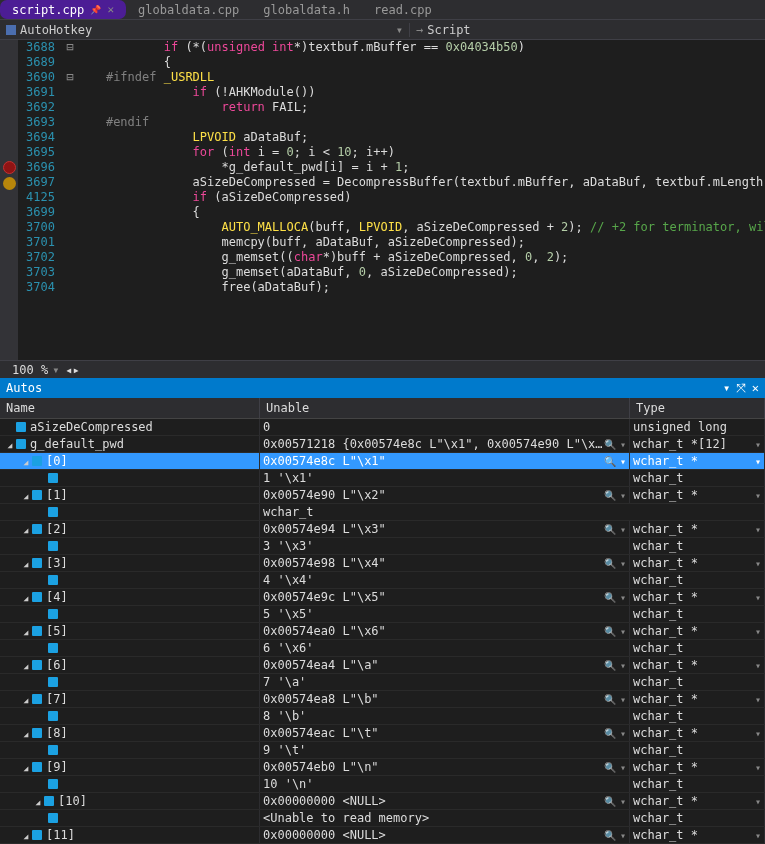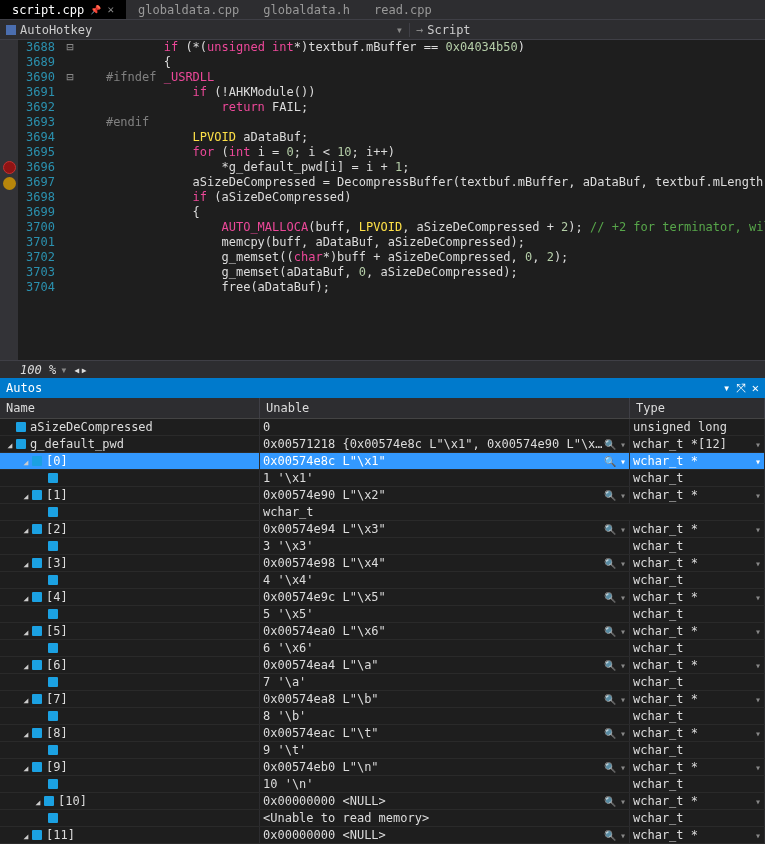"script.cpp" .tab.active { background: #000000 -> #4c1d95; border-radius: none -> 7px }
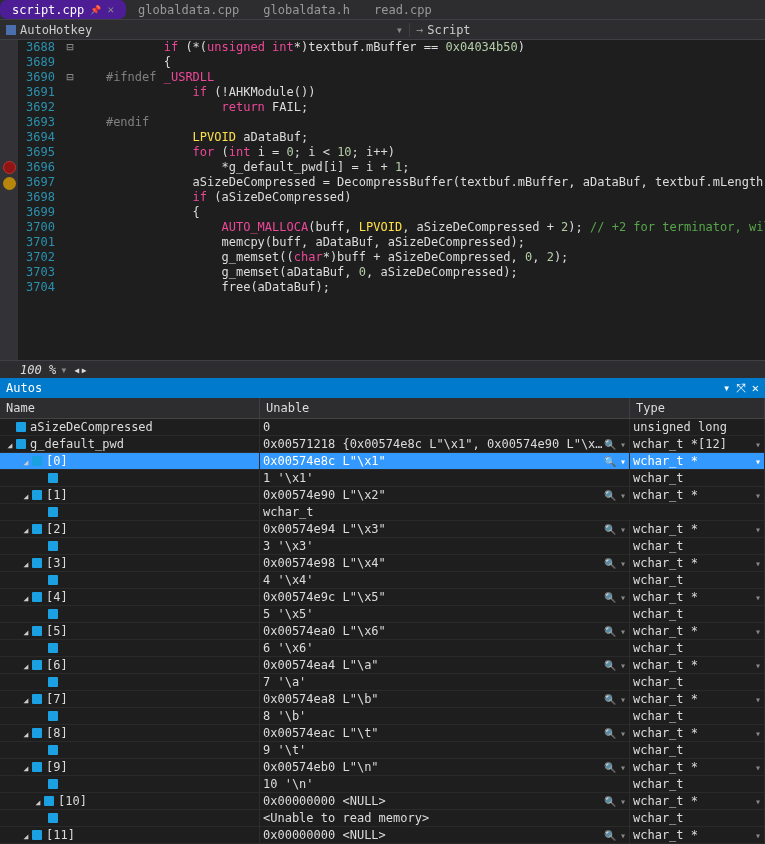"_USRDLL" .fn { color: #ec4899 -> #fde047 }
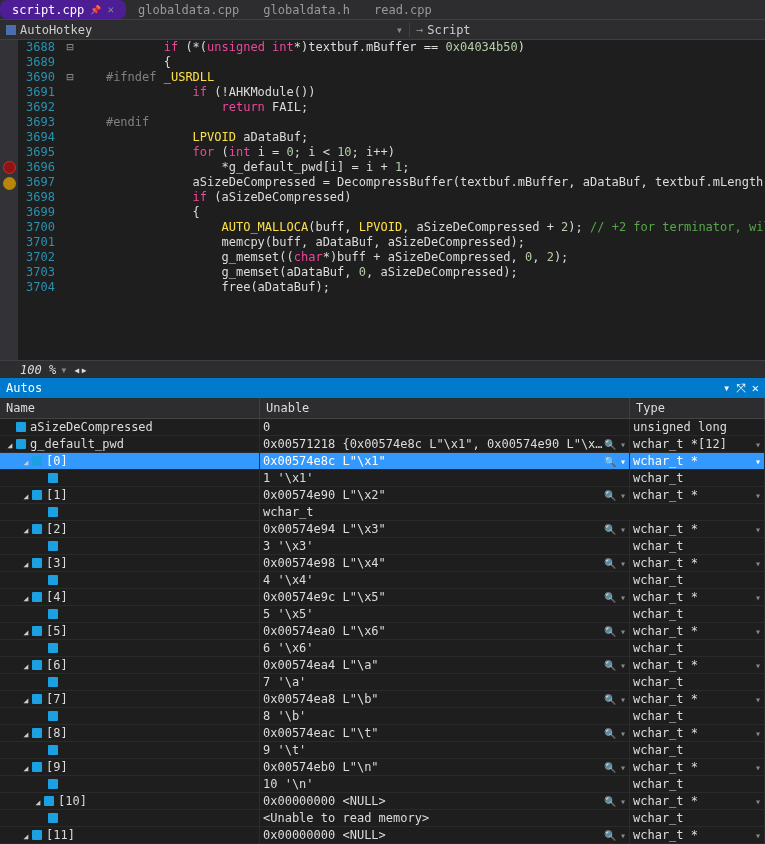"3698" div.ln { text: 3698 -> 4125 }
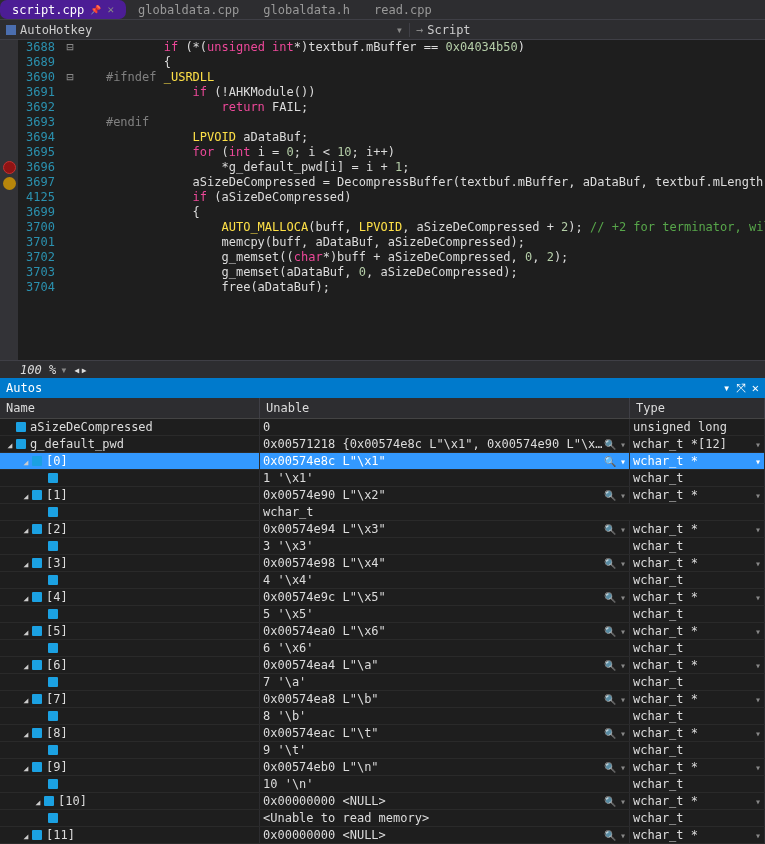"100 %" .zoom { font-style: italic -> none; padding: 0 20px -> 0 12px }
